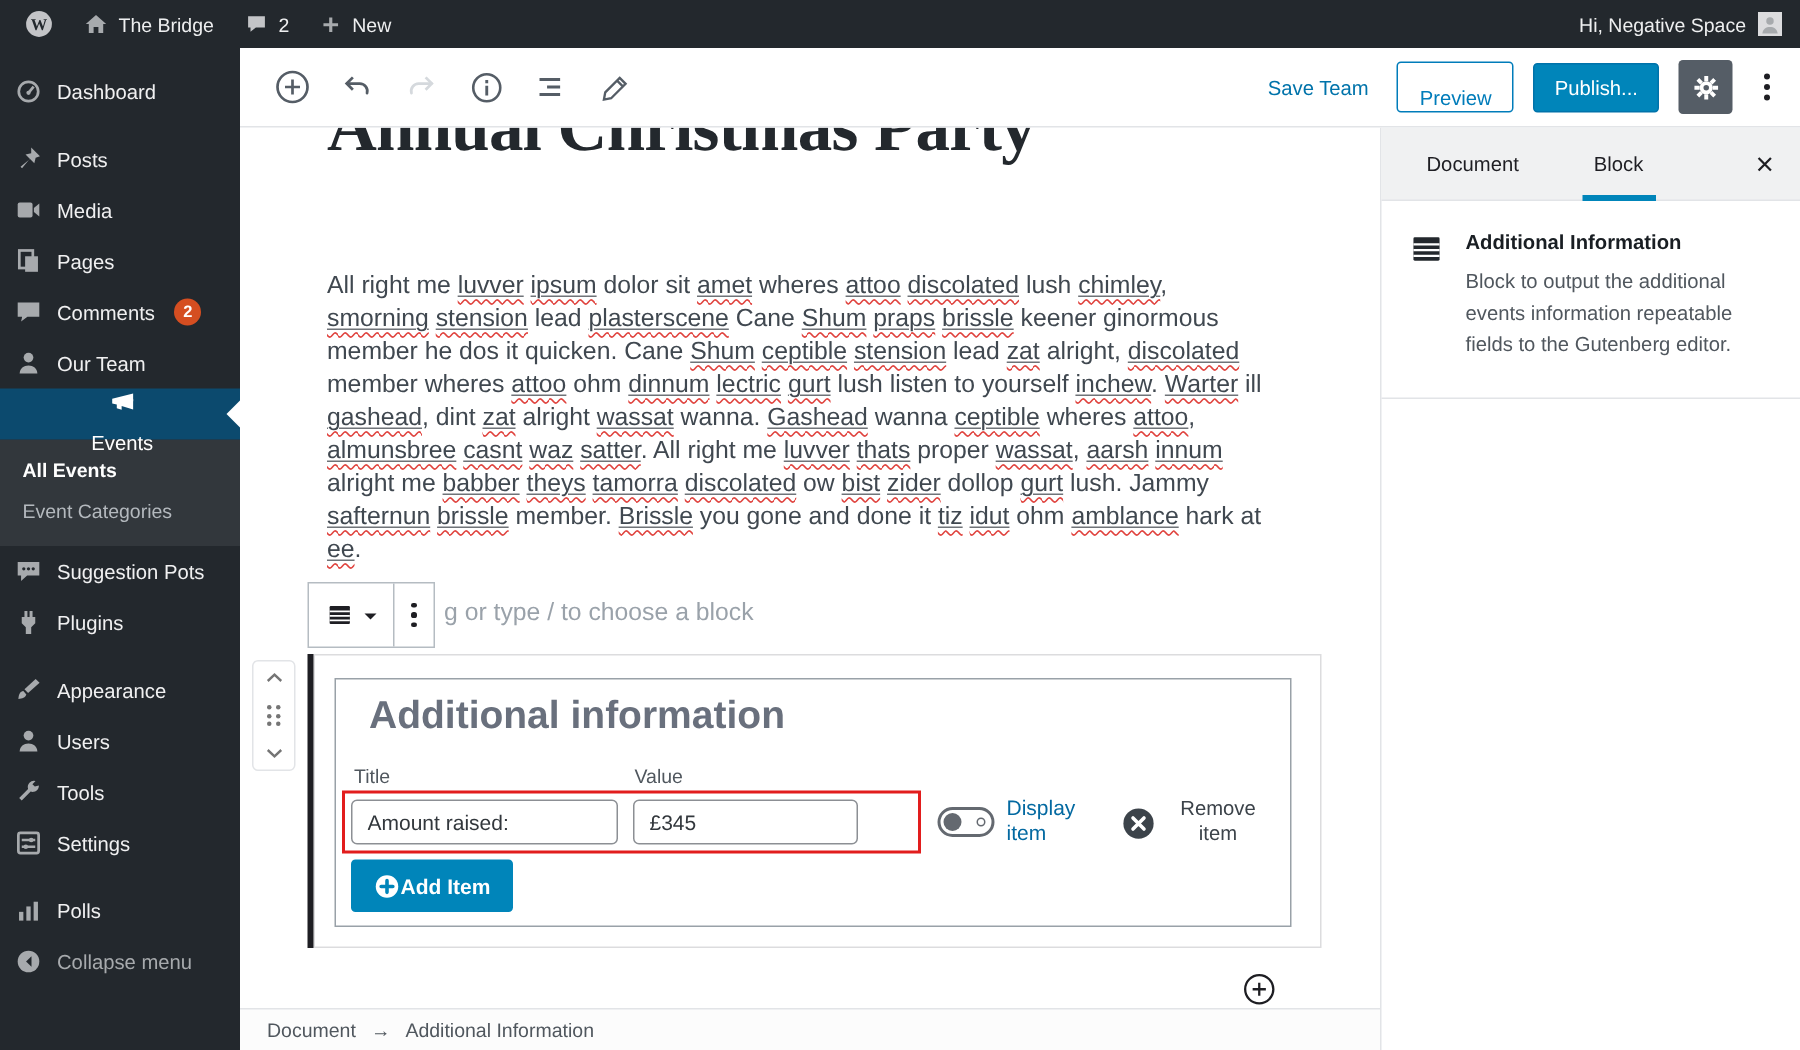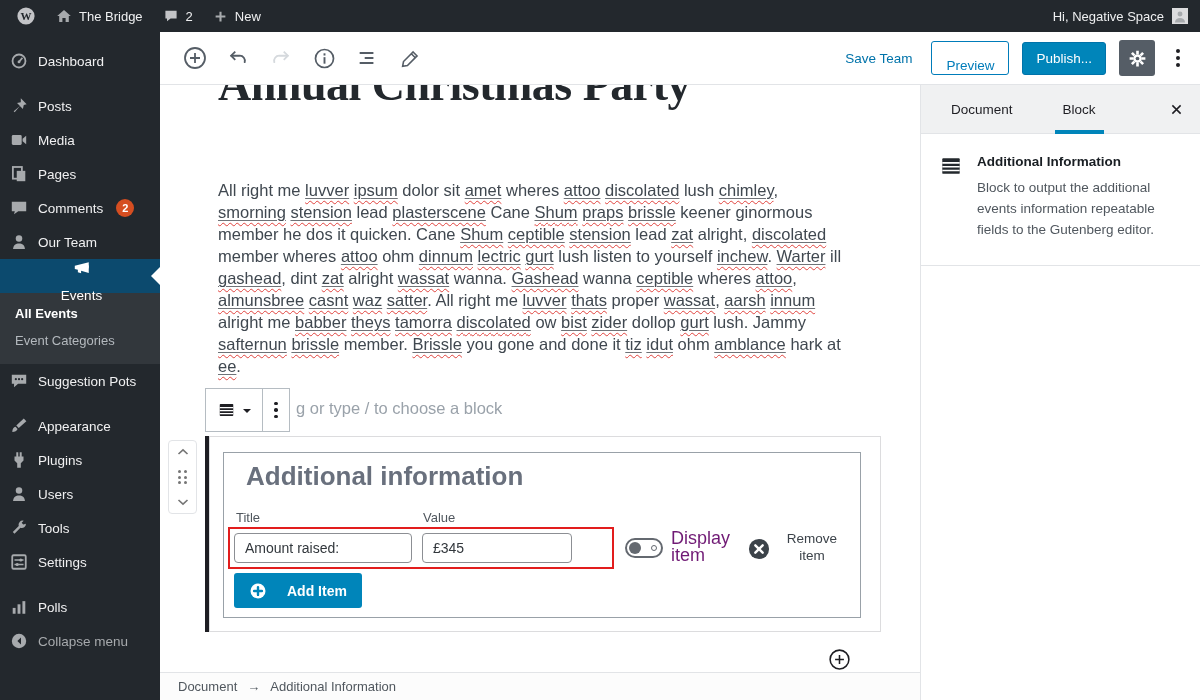"Appearance" div.sb-item { order: before "Plugins" -> after "Plugins" }
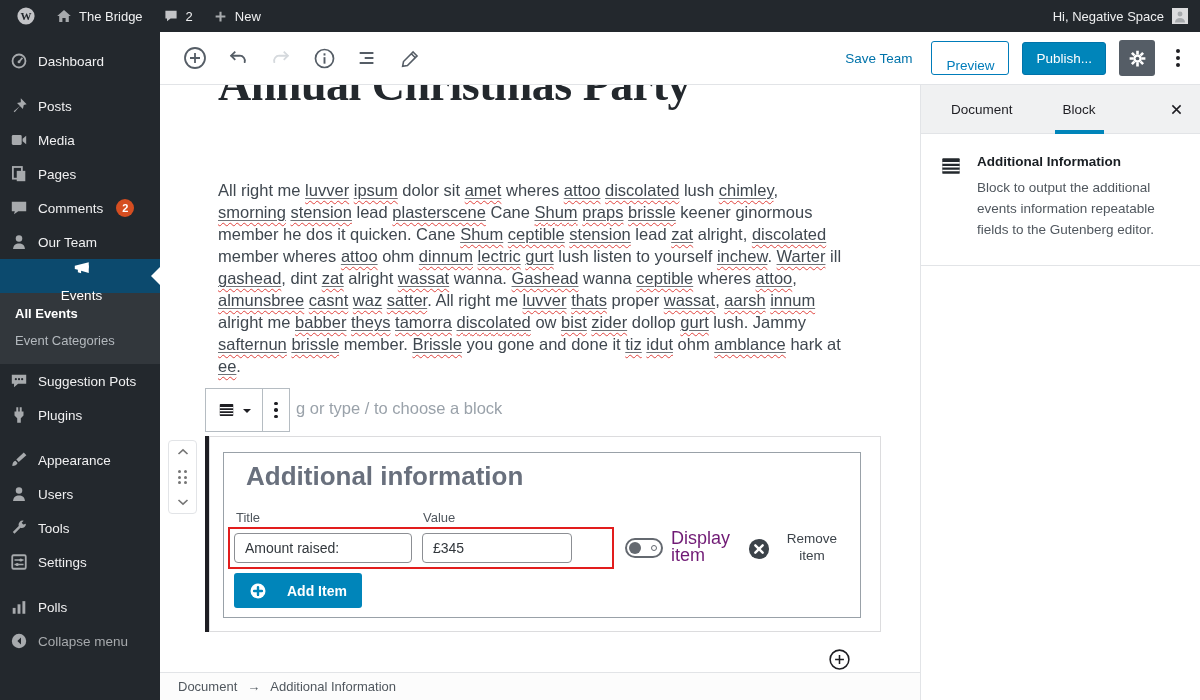"Display item" .tg-label { color: #701a75 -> #0369a1; font-size: 18px -> 14px }
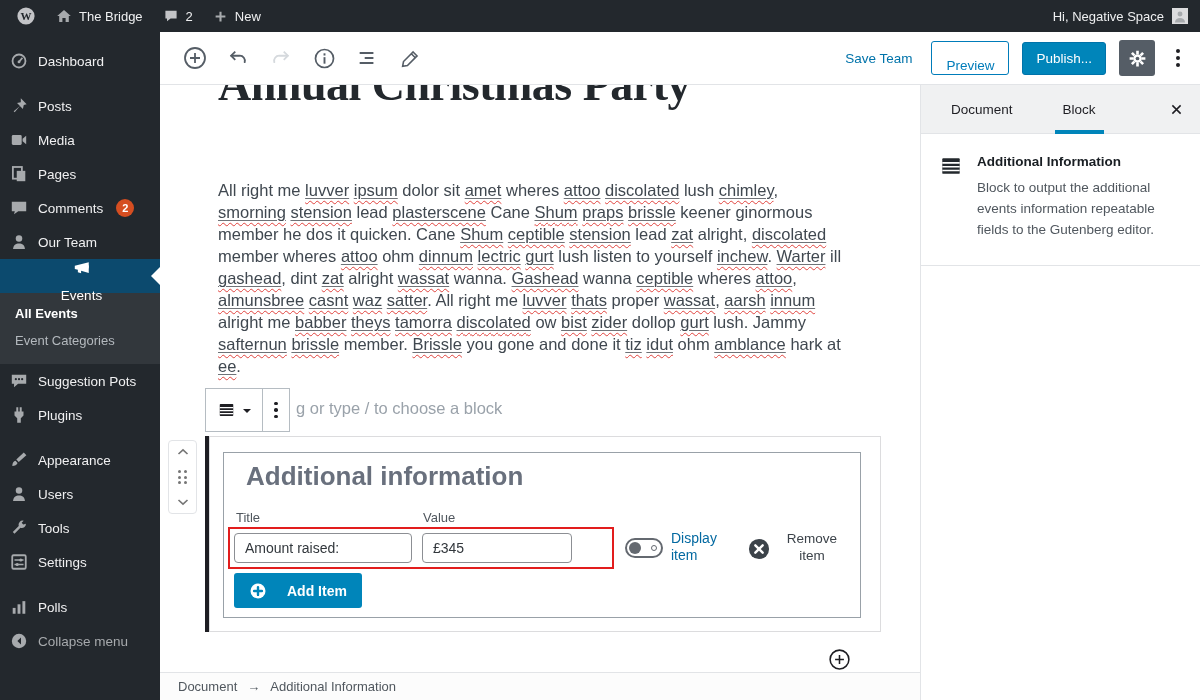"Add Item" .add-item { gap: 20px -> 0 }
